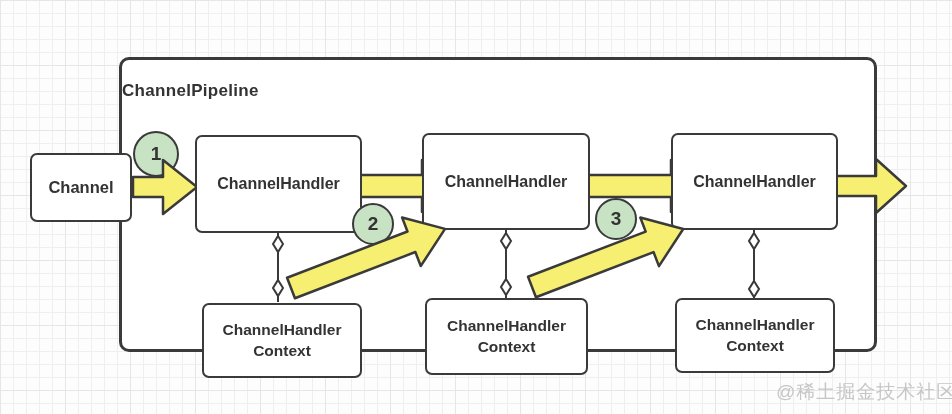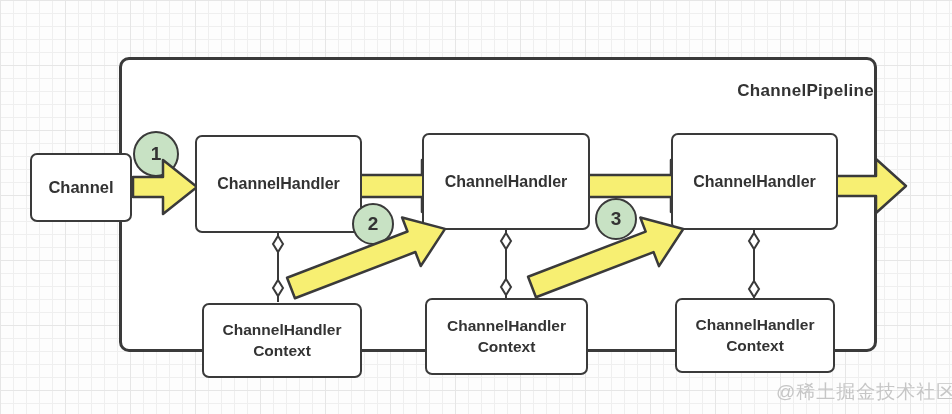"ChannelPipeline" .pipeline-title { text-align: right -> left }
